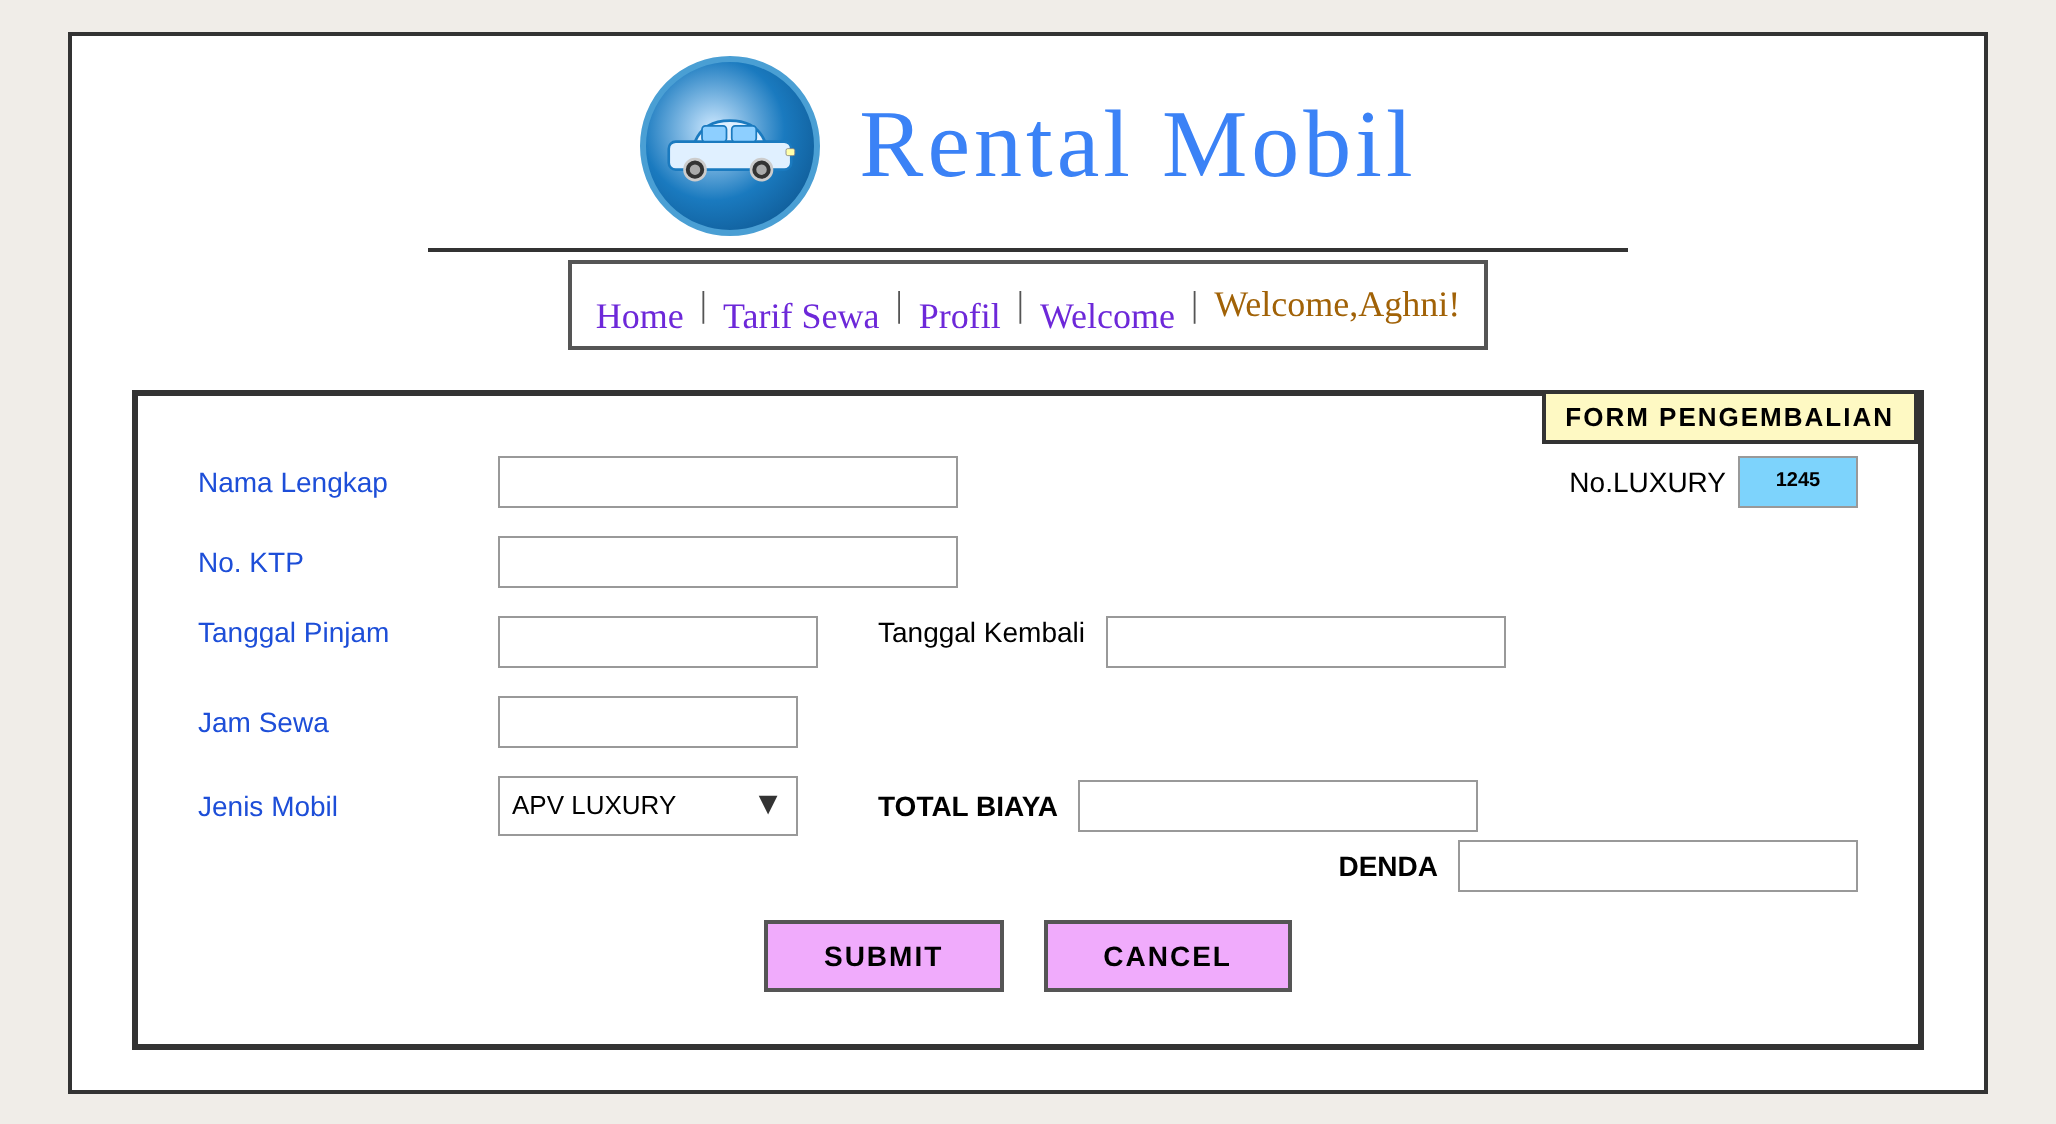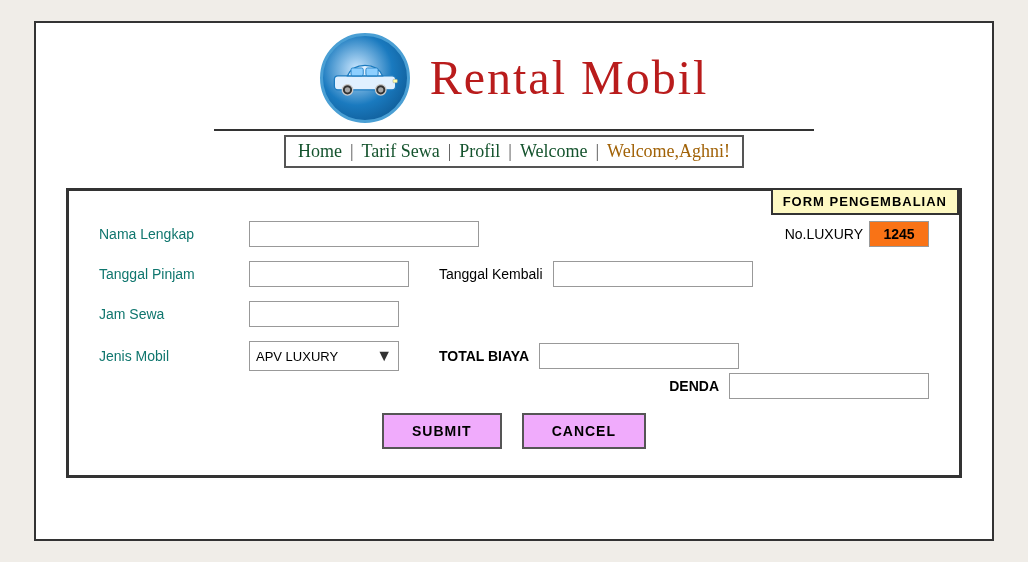"Rental Mobil" .header-title { color: #b91c1c -> #3b82f6 }
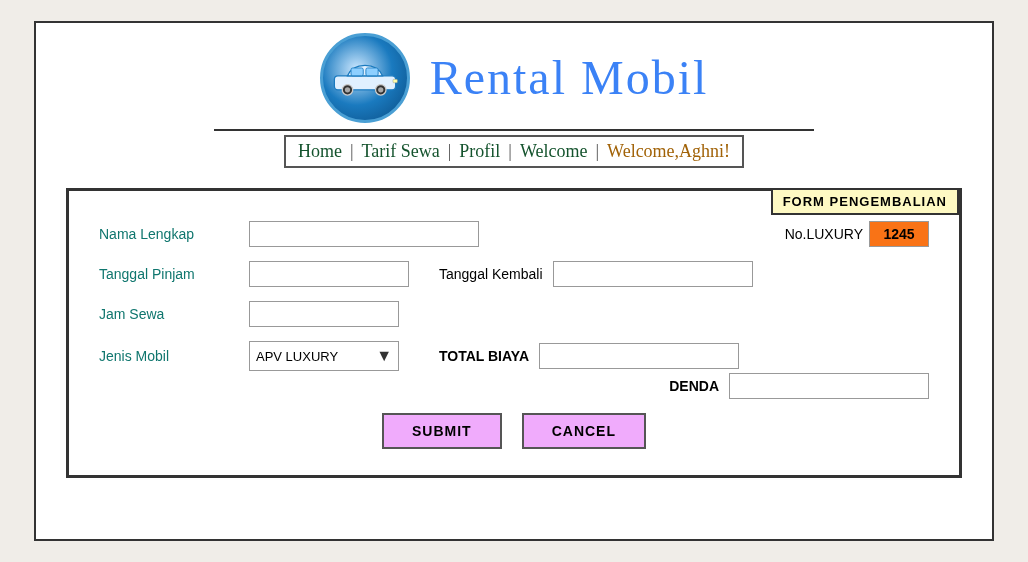"Home" .nav-bar a { color: #14532d -> #6d28d9; margin-top: none -> 12px }
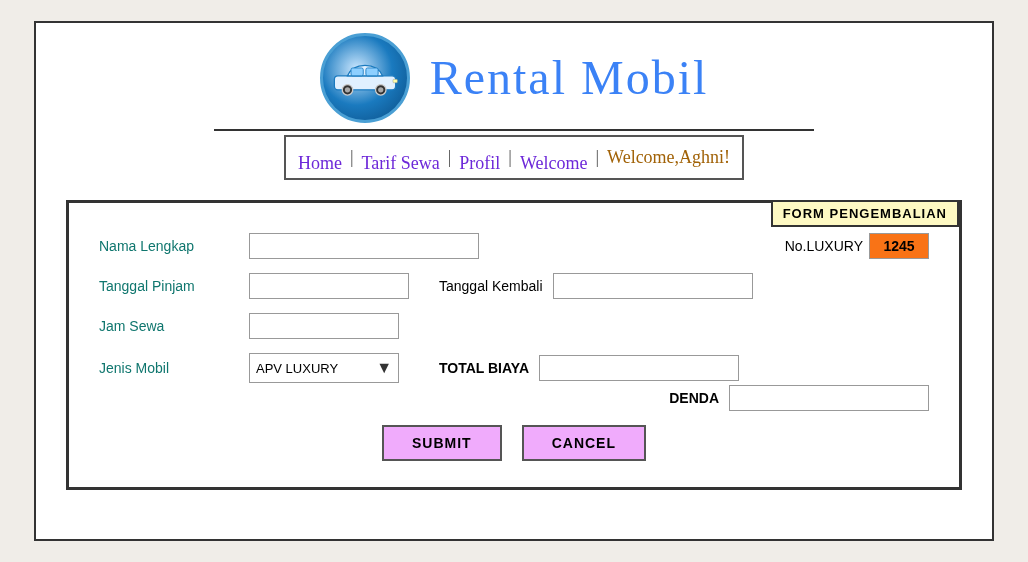"Nama Lengkap" .field-label { color: #0f766e -> #1d4ed8 }
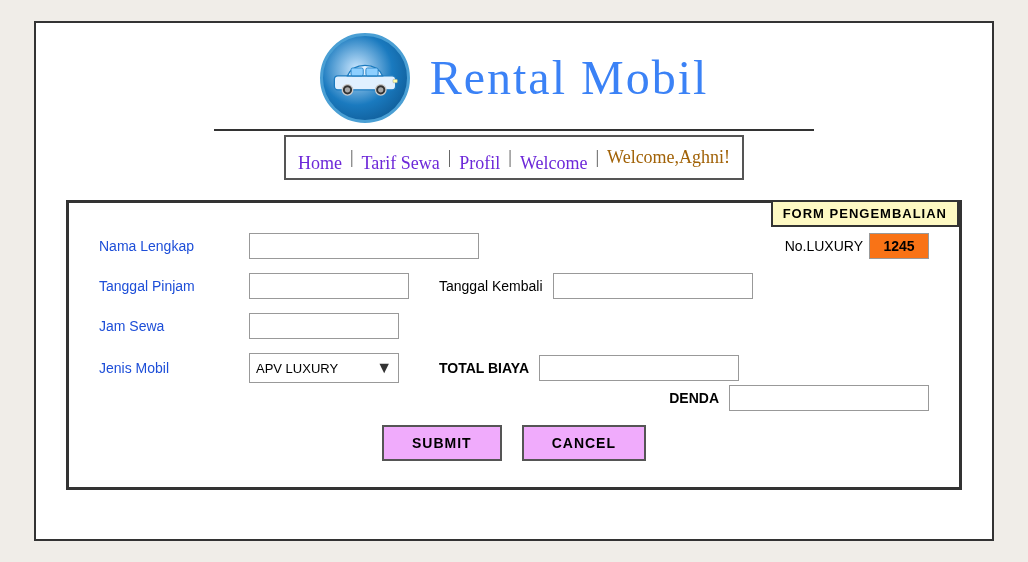"1245" .no-balik-value { background: #f97316 -> #7dd3fc; font-size: 14px -> 10px }
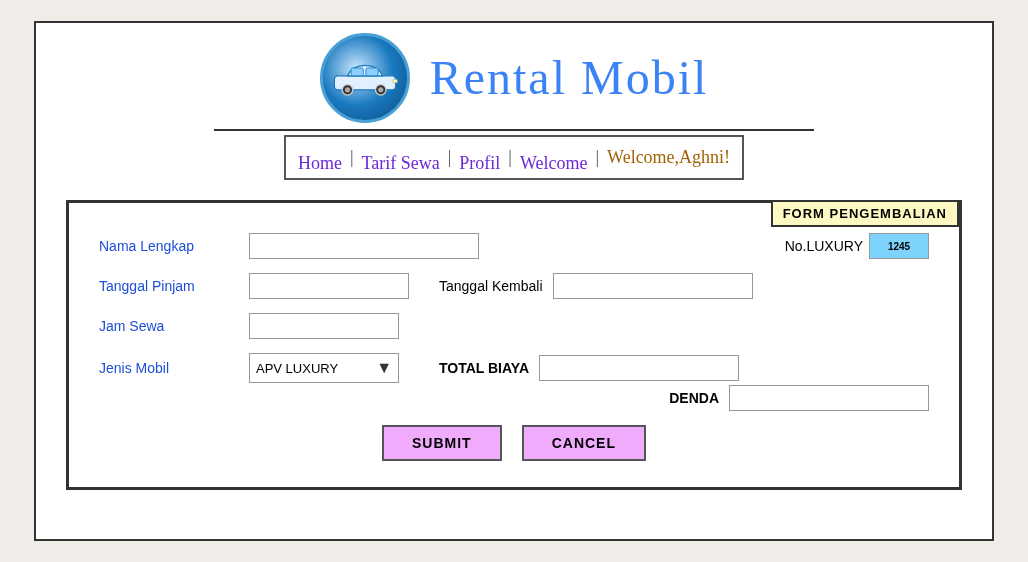"No. KTP" div.form-row { html: none -> <div> <span>No. KTP</span> <input> </div> }
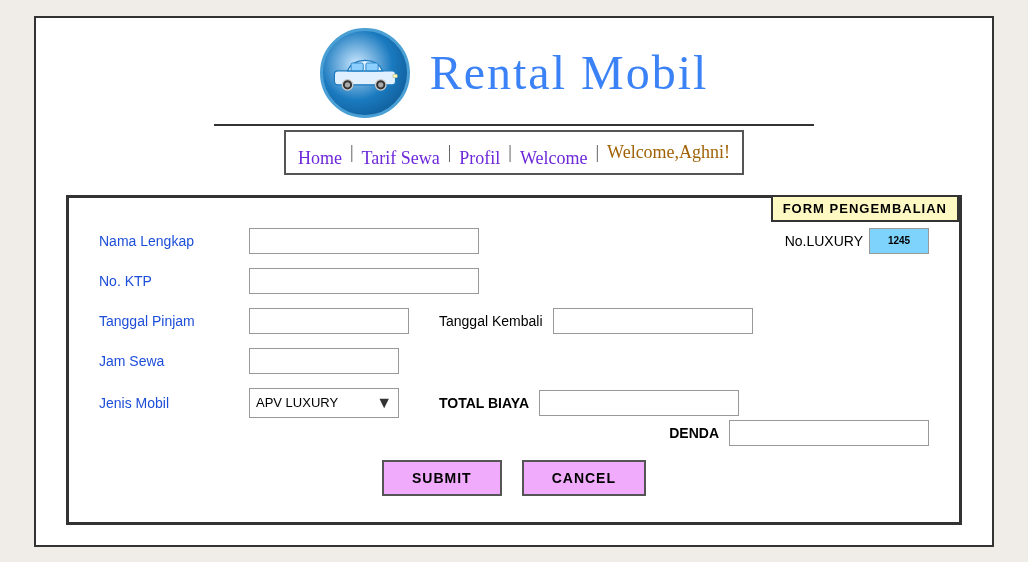"Tanggal Pinjam" .row-tanggal { align-items: center -> flex-start }
